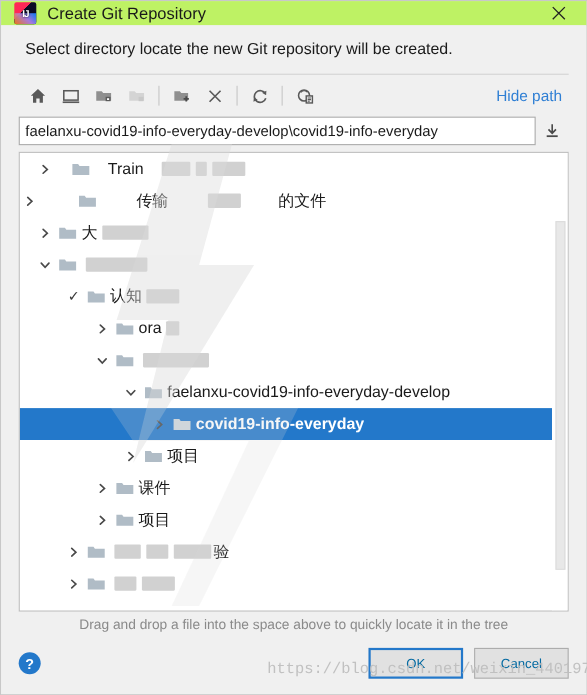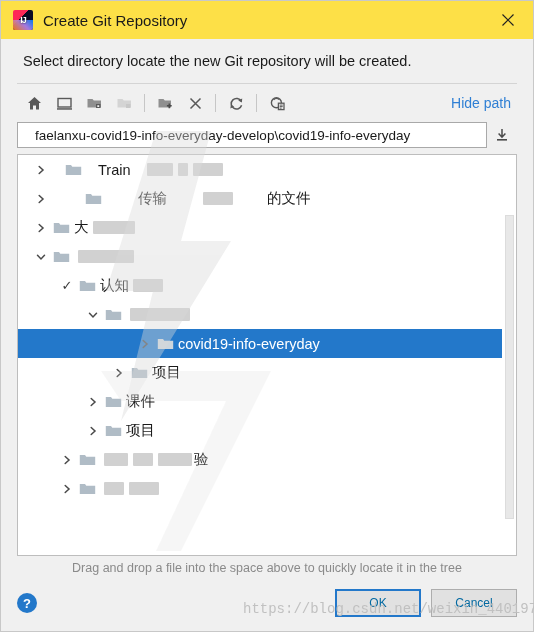"Create Git Repository" .titlebar { background: #fde047 -> #bef264; height: 38px -> 22px }
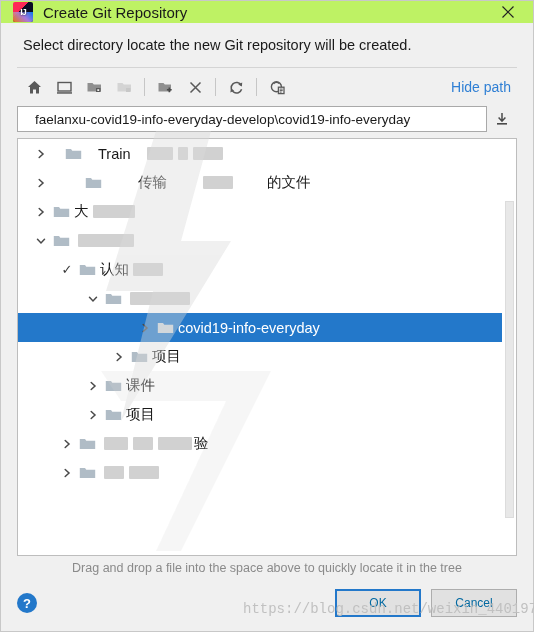"faelanxu-covid19-info-everyday-develop\c" .path-input { padding: 0 17px -> 0 5px }
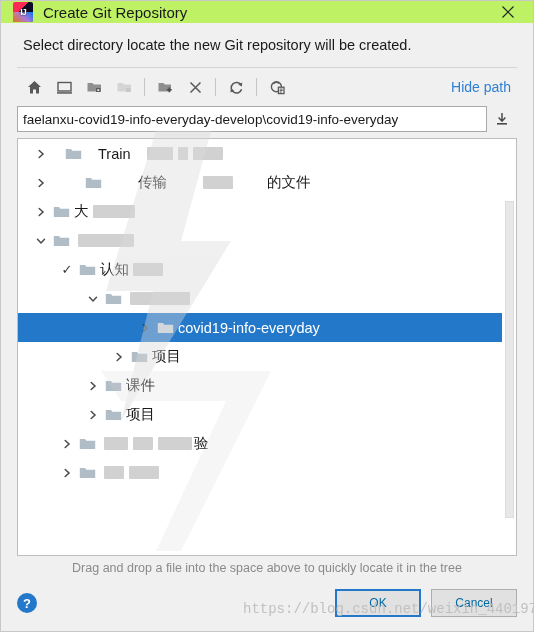"传输" div.row { padding-left: 14px -> none }
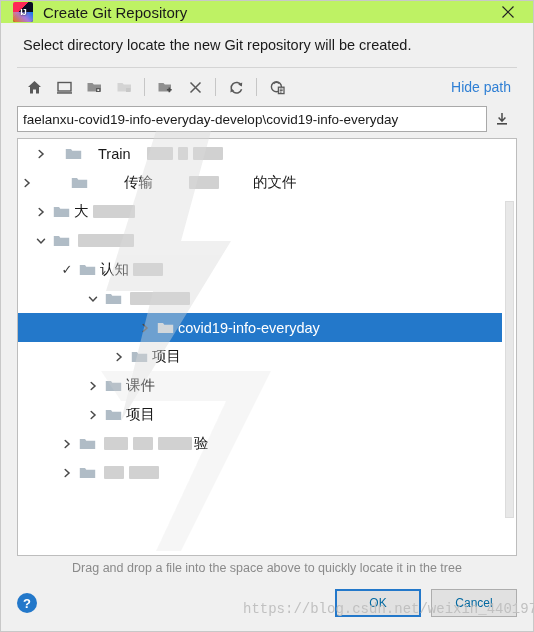"ora" div.row { html: none -> <div> <div> <svg> <path></path> </svg> </div> <div> <svg> <path></path> </svg> </div> <div>ora</div> <div> <span></span> </div> </div> }
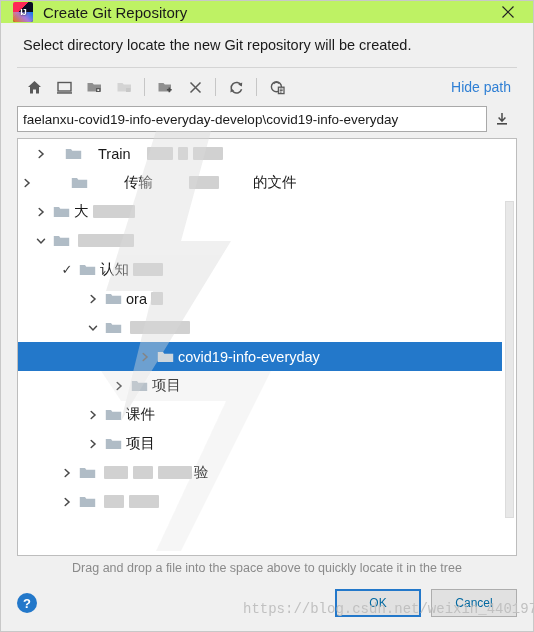"faelanxu-covid19-info-everyday-develop" div.row { html: none -> <div> <div> <svg> <path></path> </svg> </div> <div> <svg> <path></path> </svg> </div> <div>faelanxu-covid19-info-everyday-develop</div> </div> }
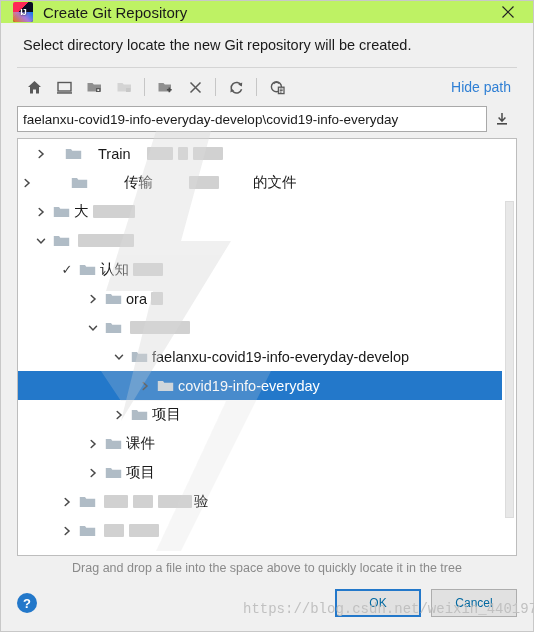"covid19-info-everyday" div.row { font-weight: none -> bold }
